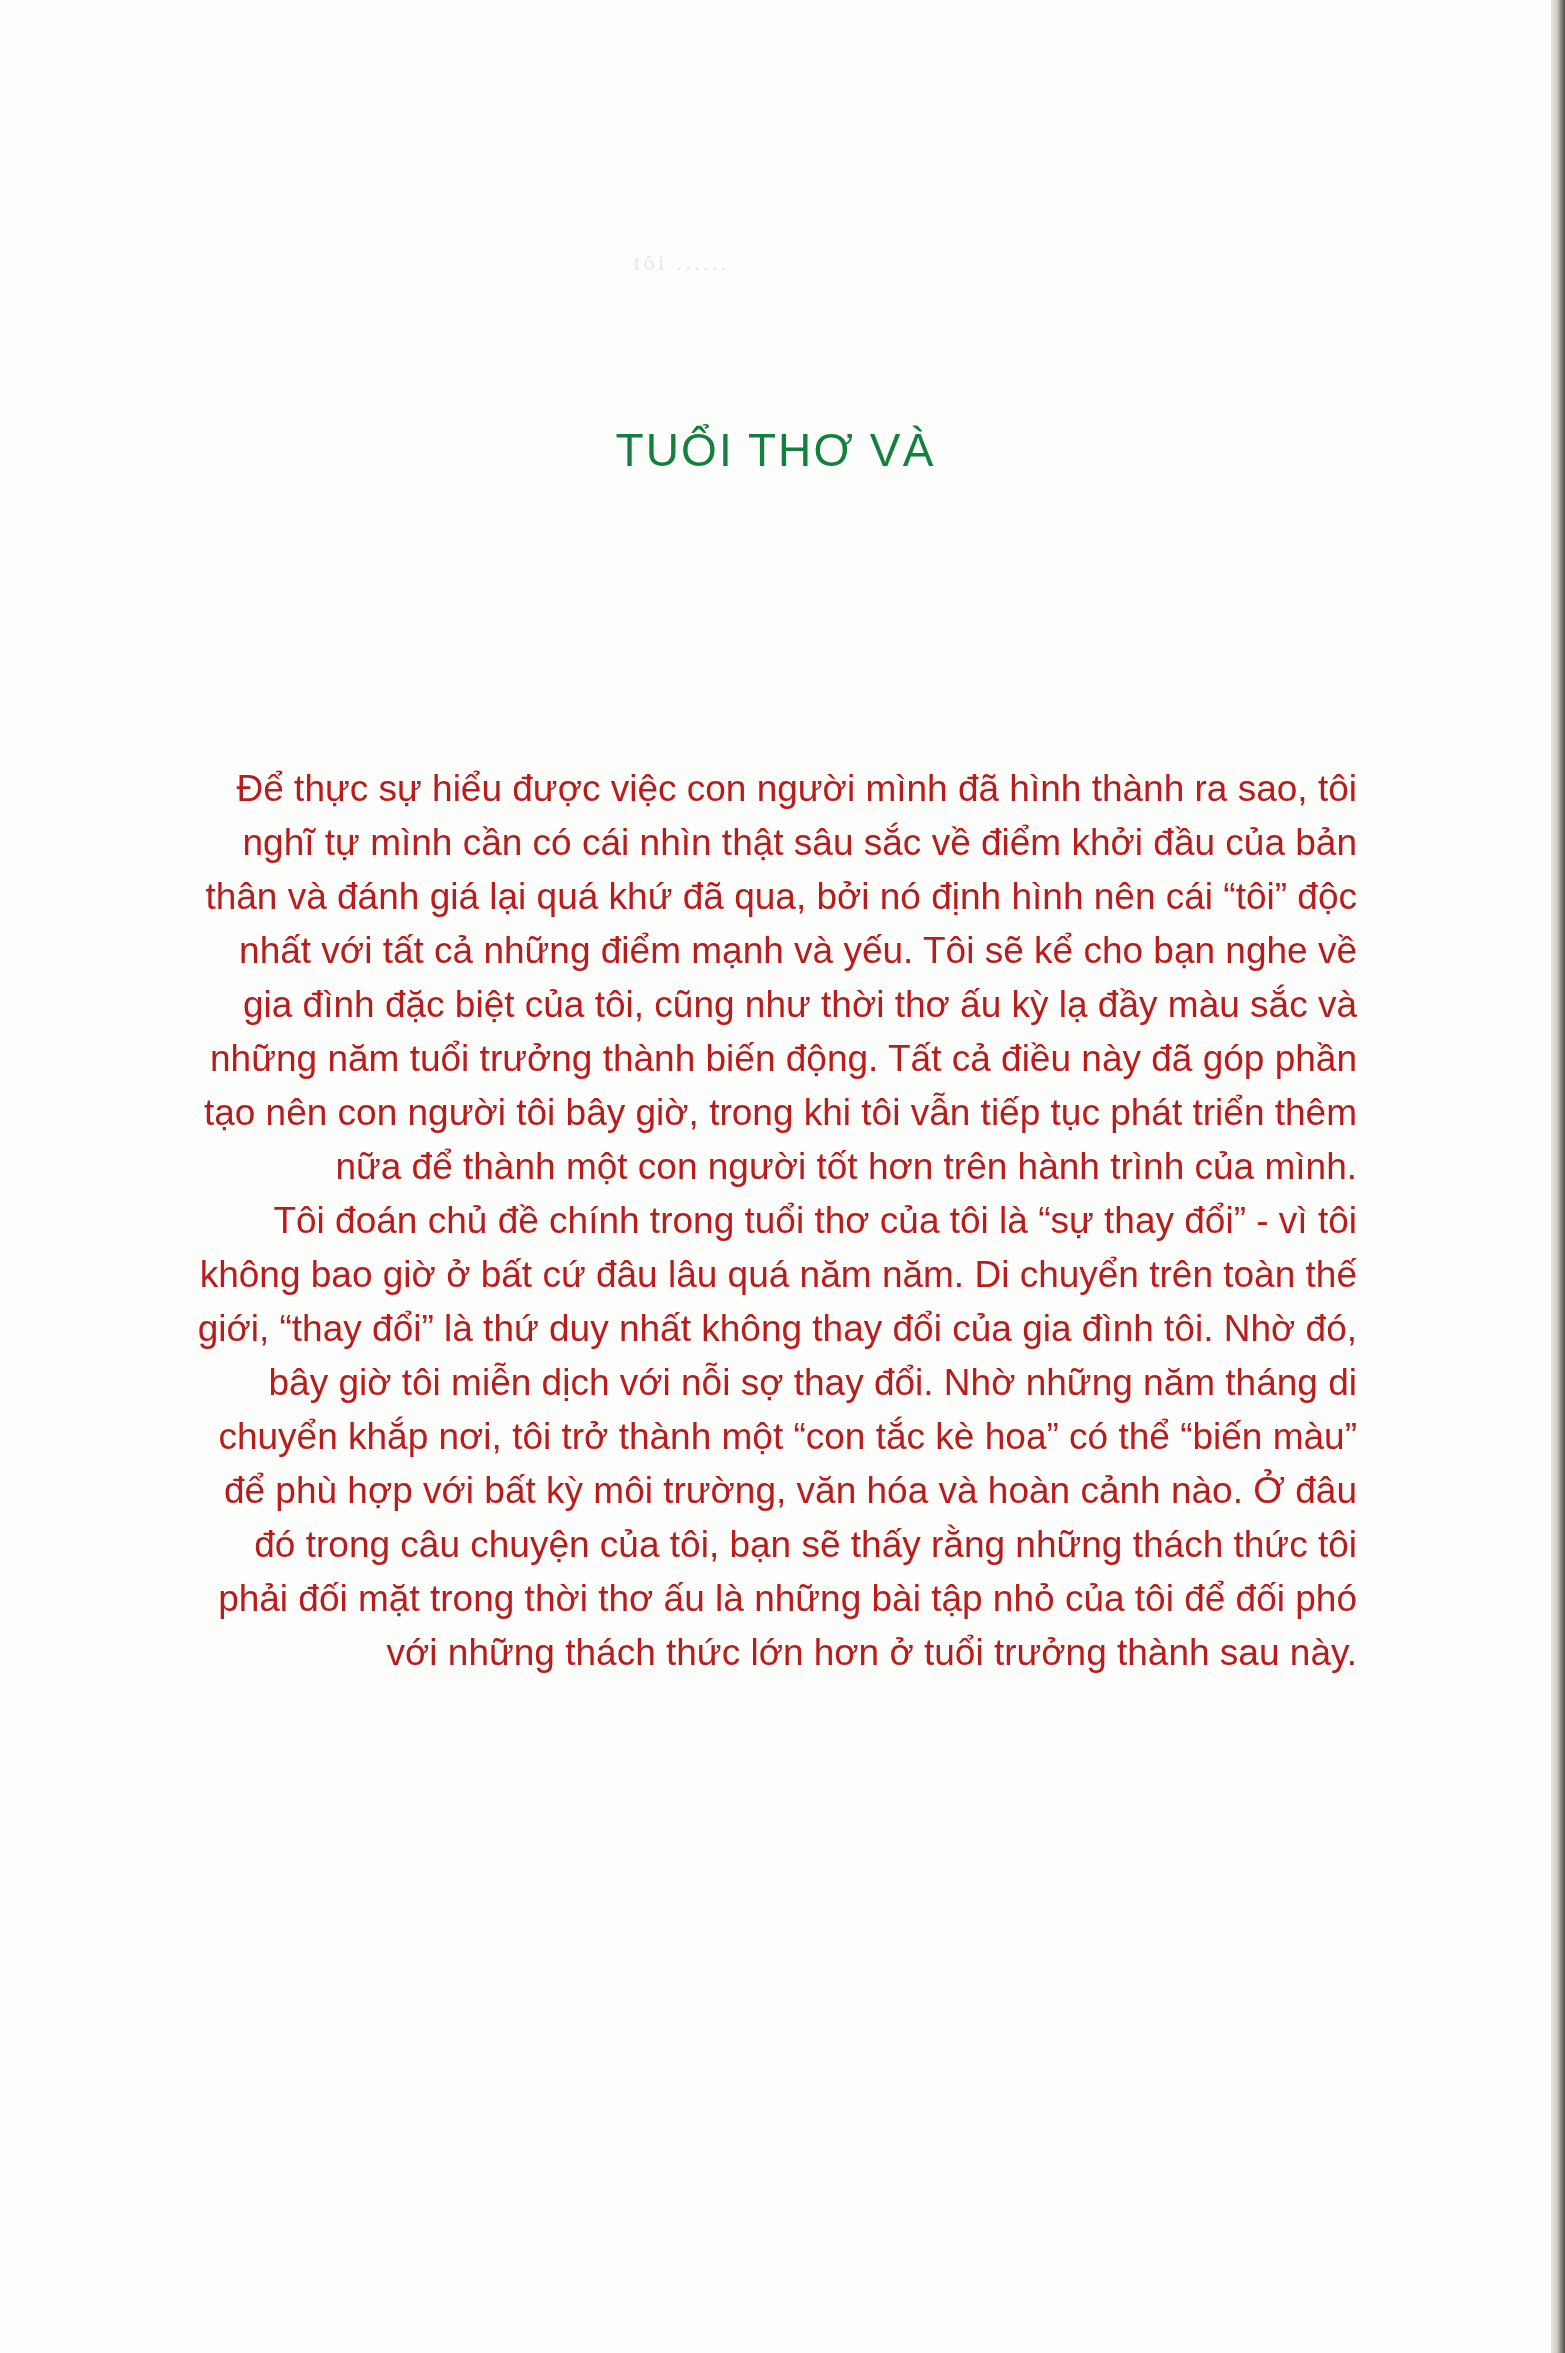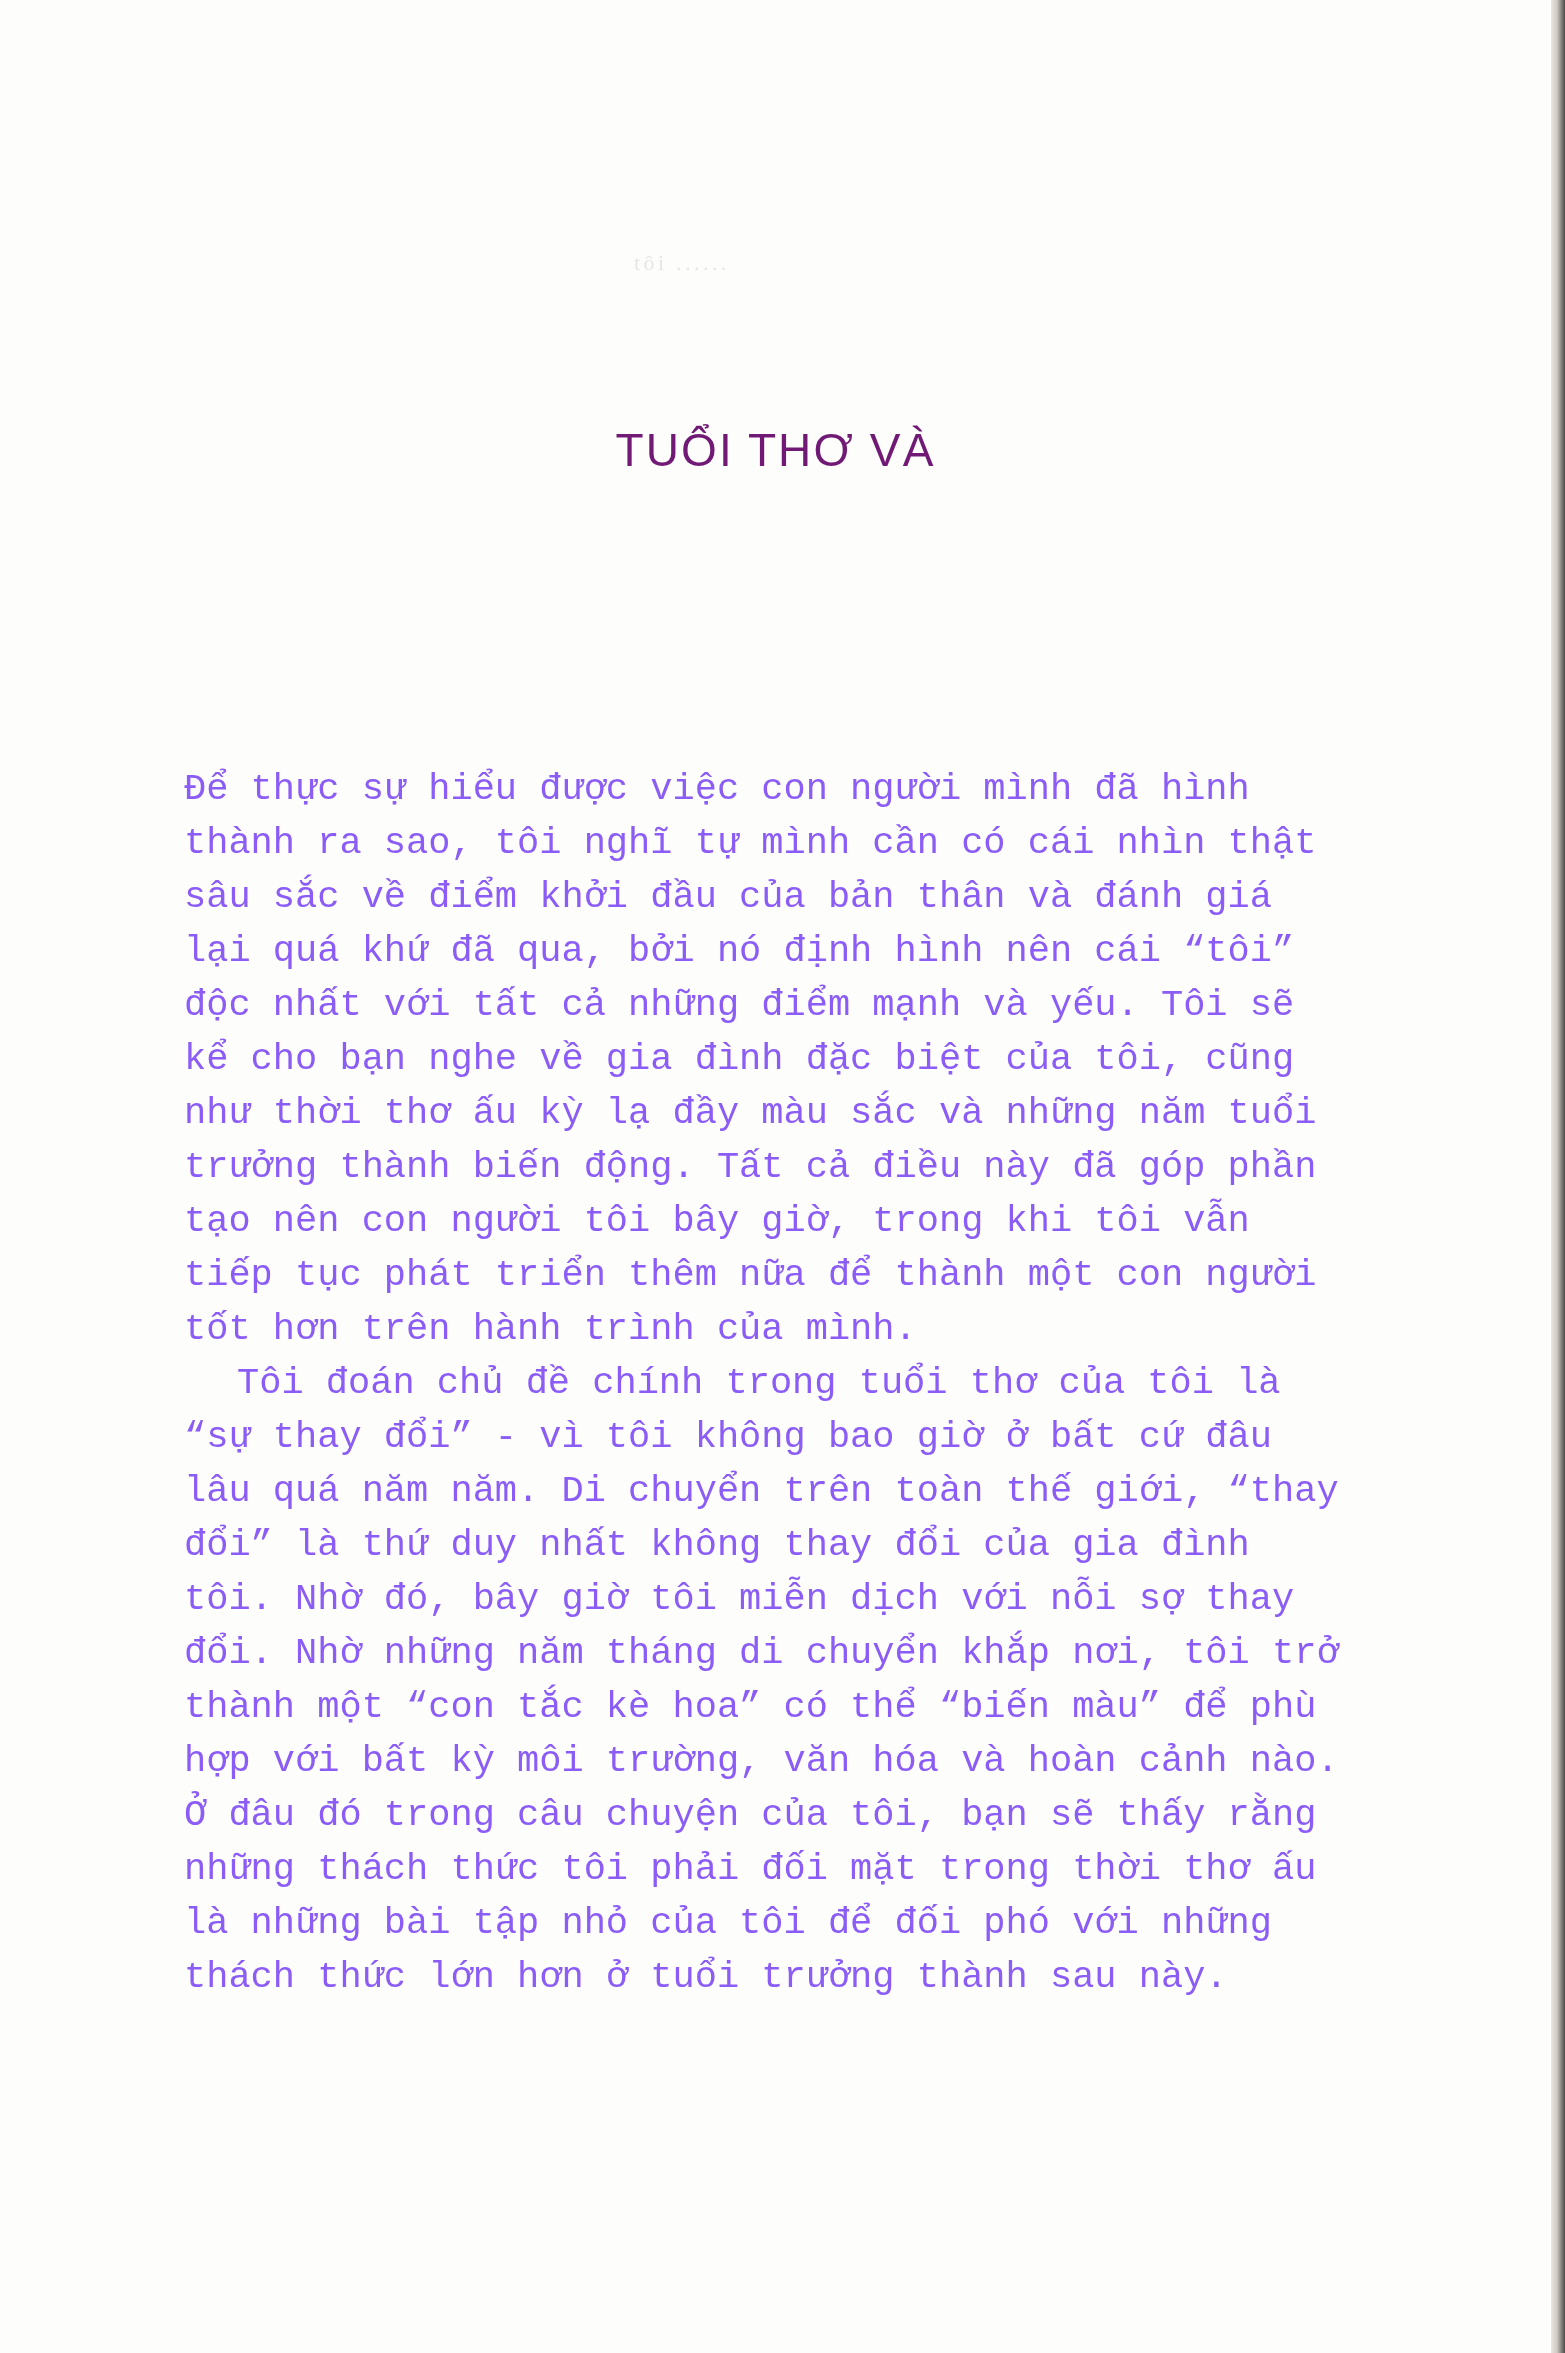"TUỔI THƠ VÀ" .chapter-title { color: #701a75 -> #15803d }
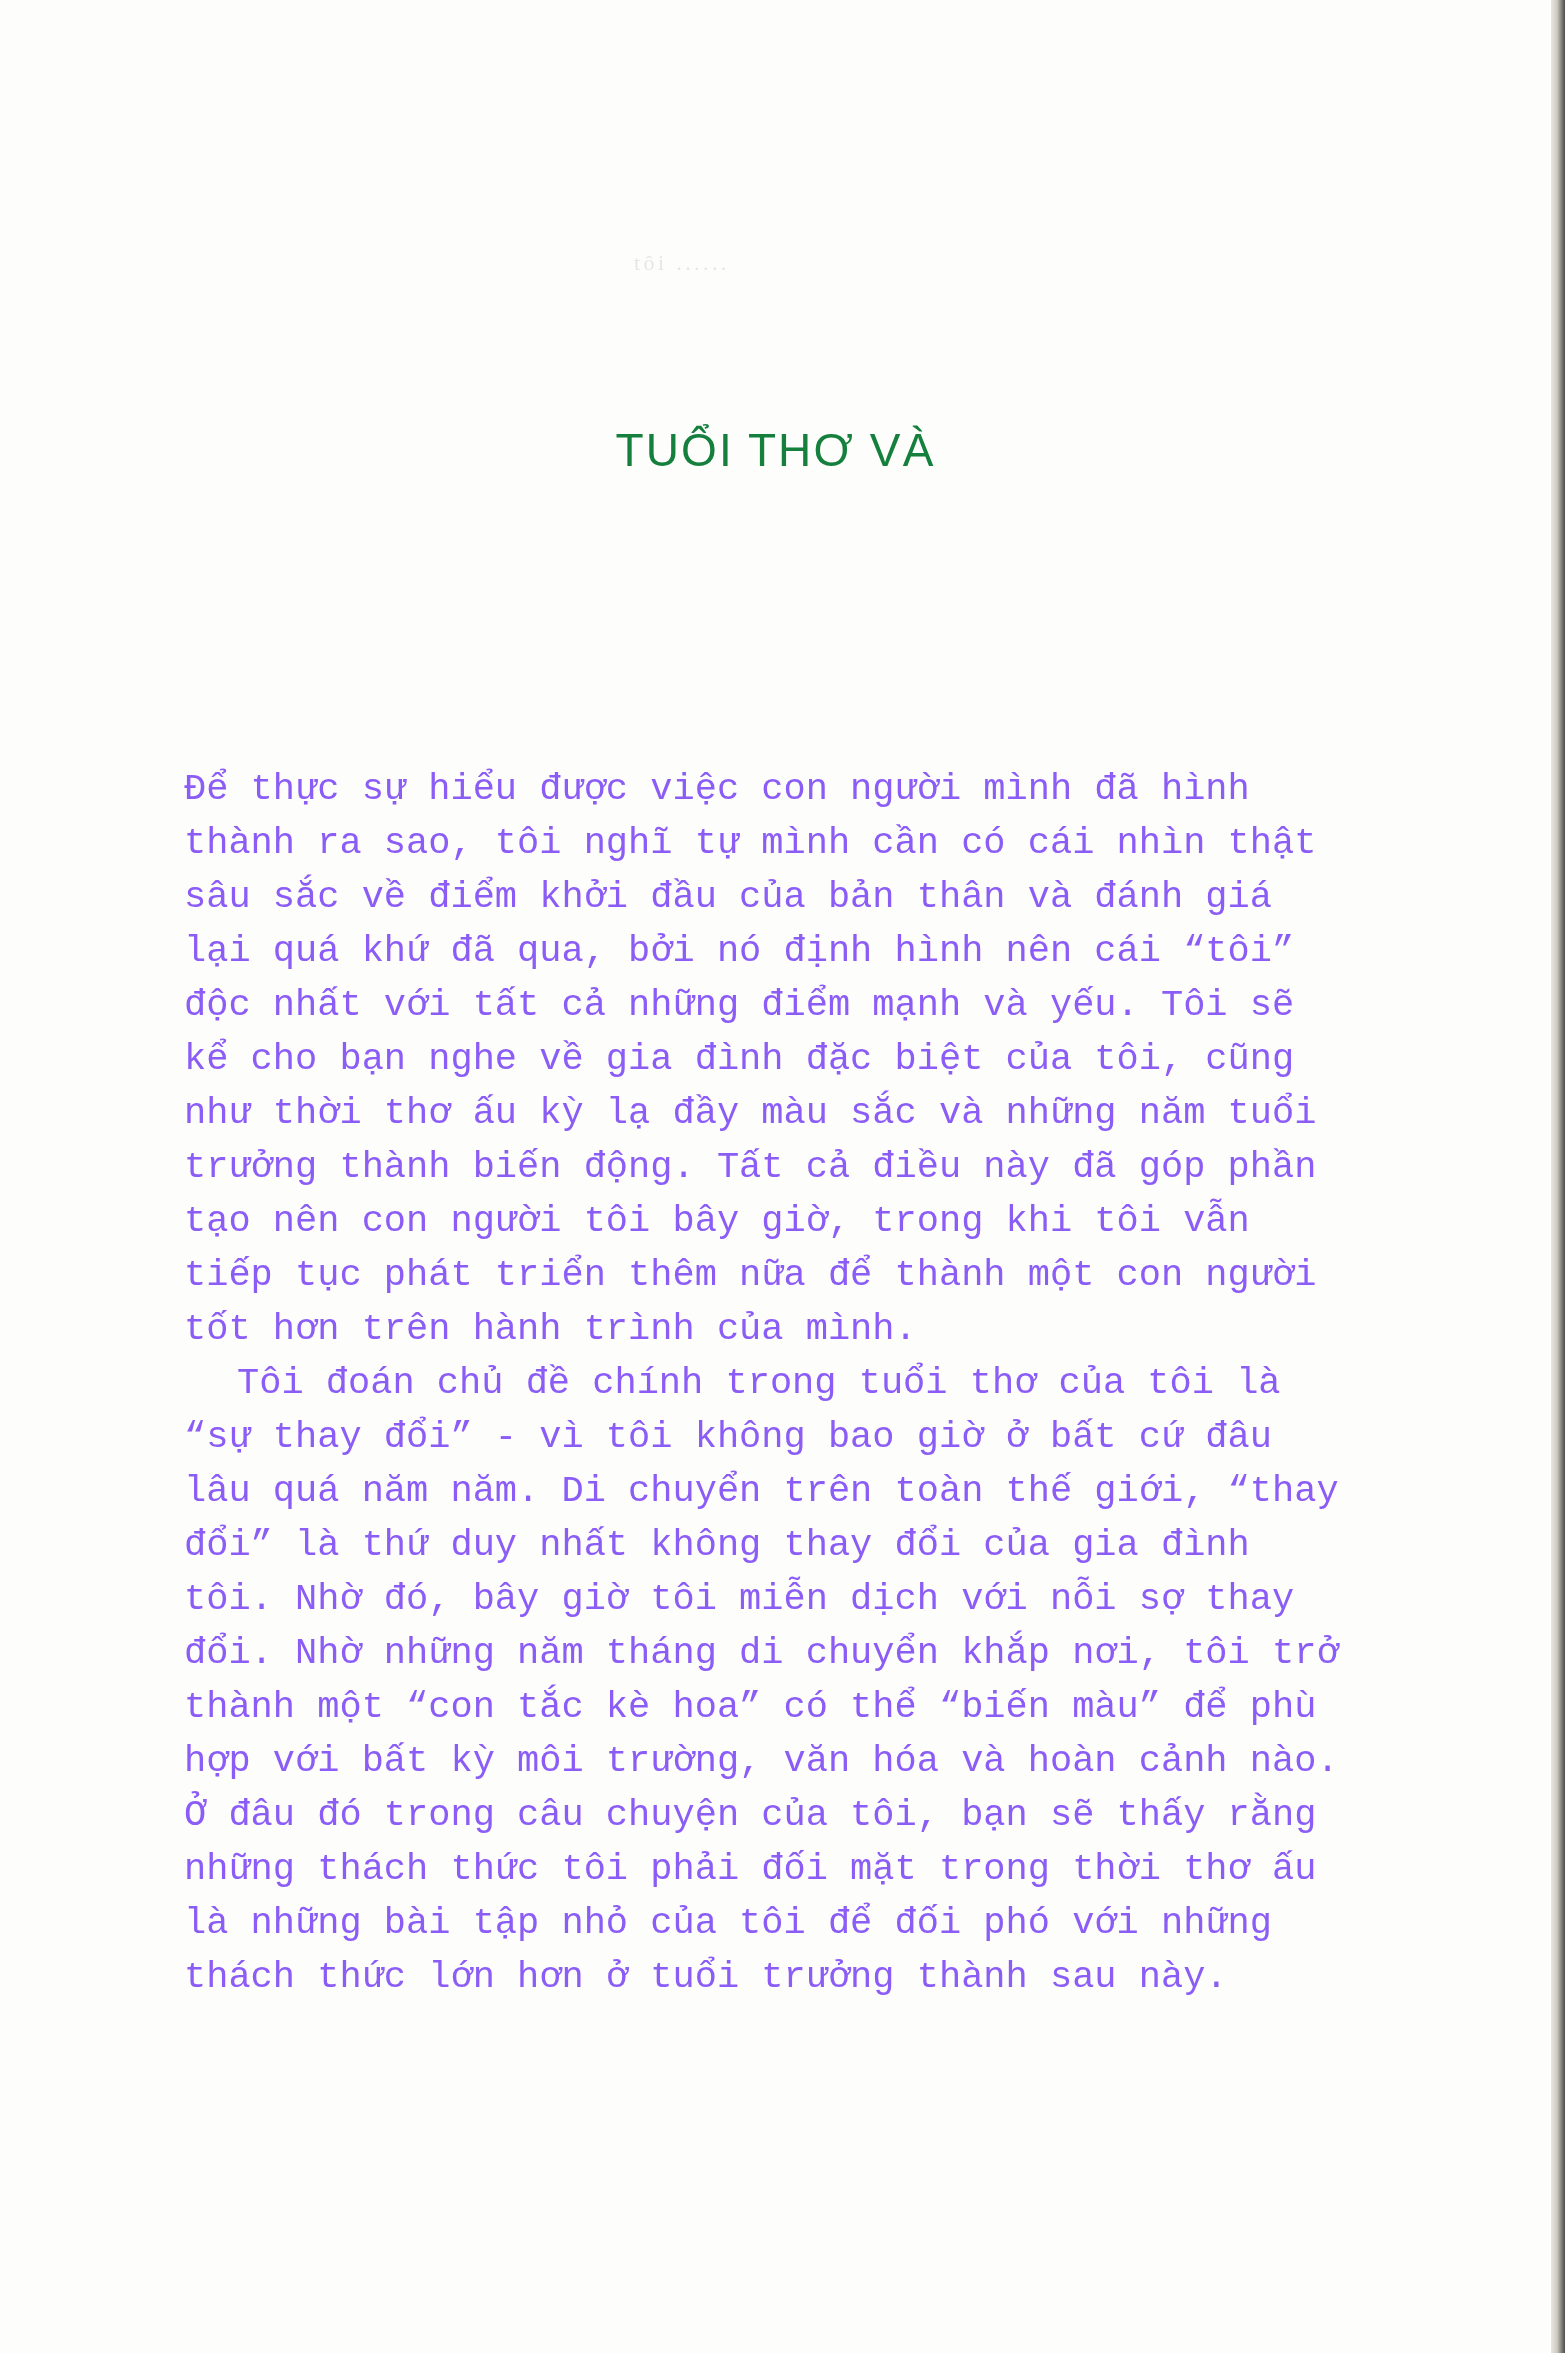"Để thực sự hiểu được" .body-text { color: #8b5cf6 -> #b91c1c; font-family: Liberation Mono, monospace -> Liberation Sans, sans-serif; text-align: left -> right }
